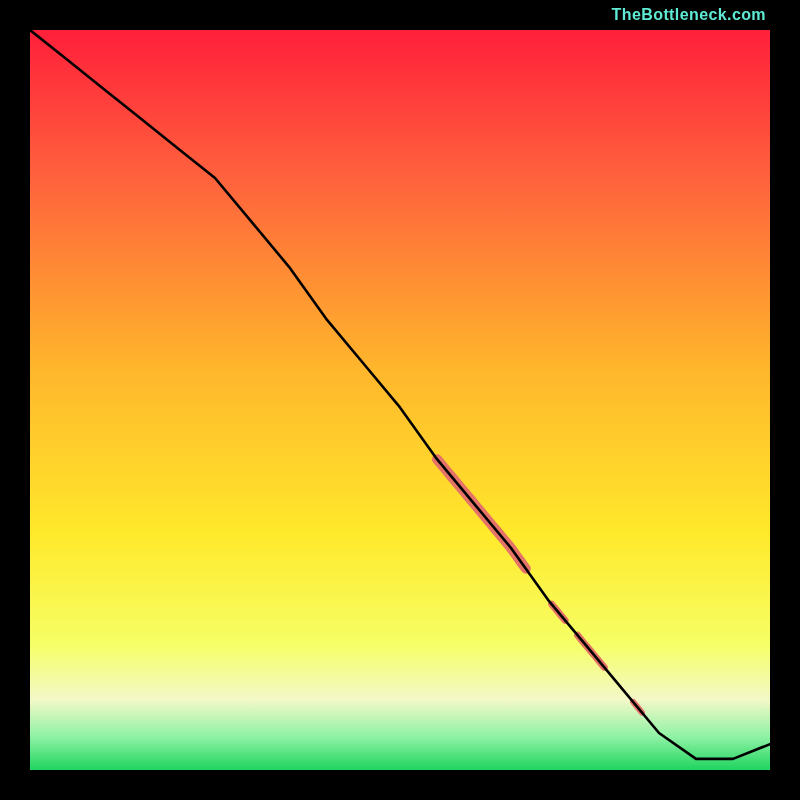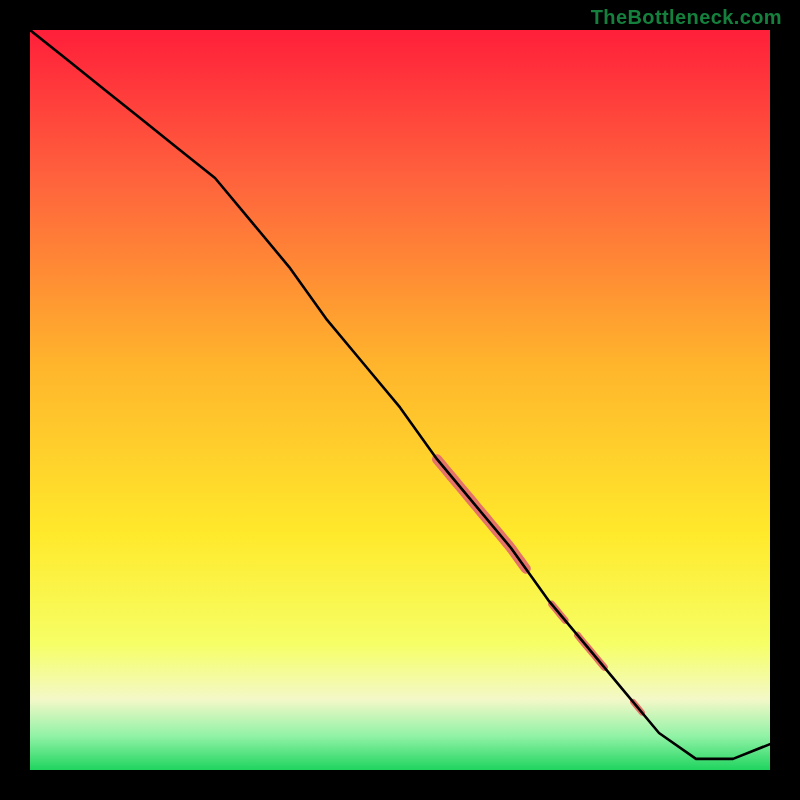"TheBottleneck.com" .watermark { color: #15803d -> #5eead4; font-size: 20px -> 16px; right: 18px -> 34px }
